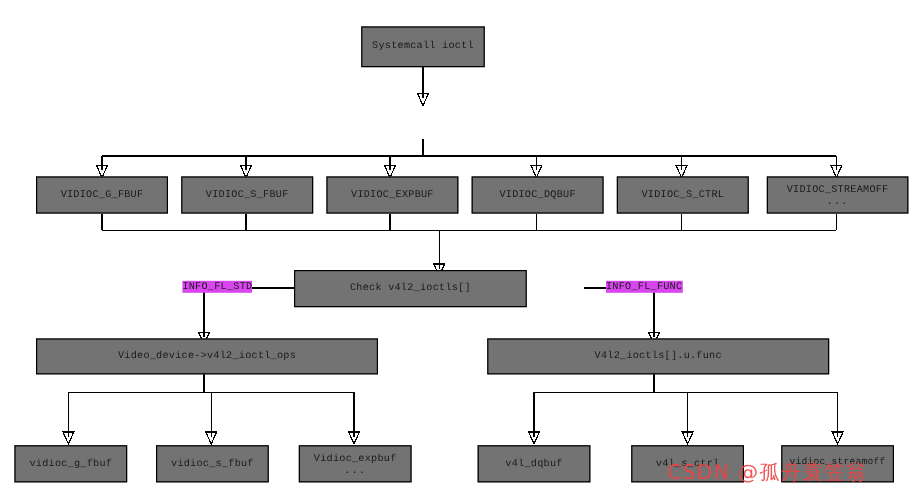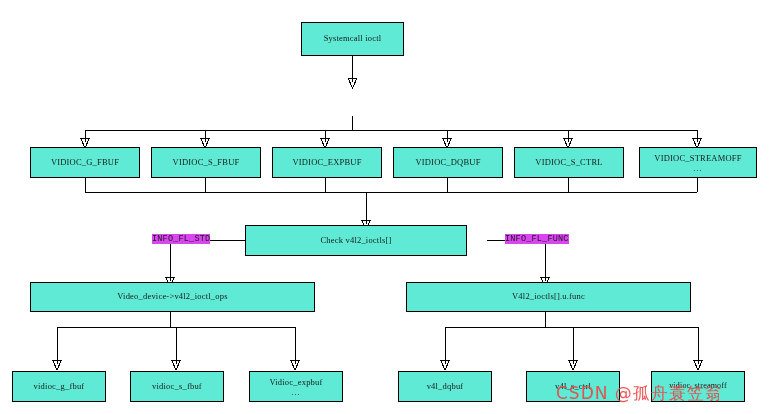"Systemcall ioctl" .node { background: #5eead4 -> #737373; font-family: Liberation Serif, serif -> none }
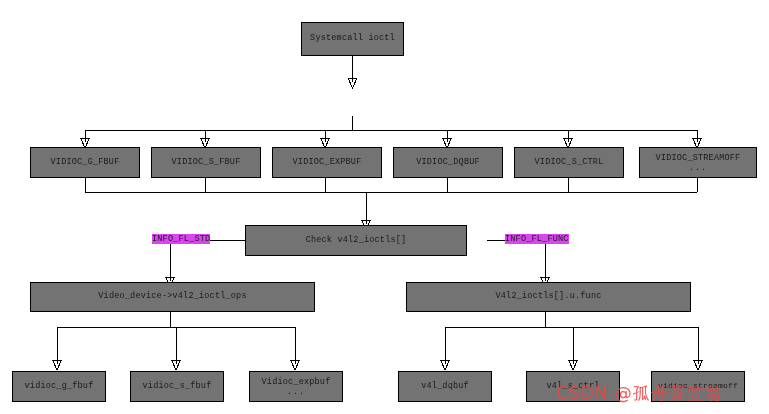"Check v4l2_ioctls[]" div.node { width: 222px -> 194px }
